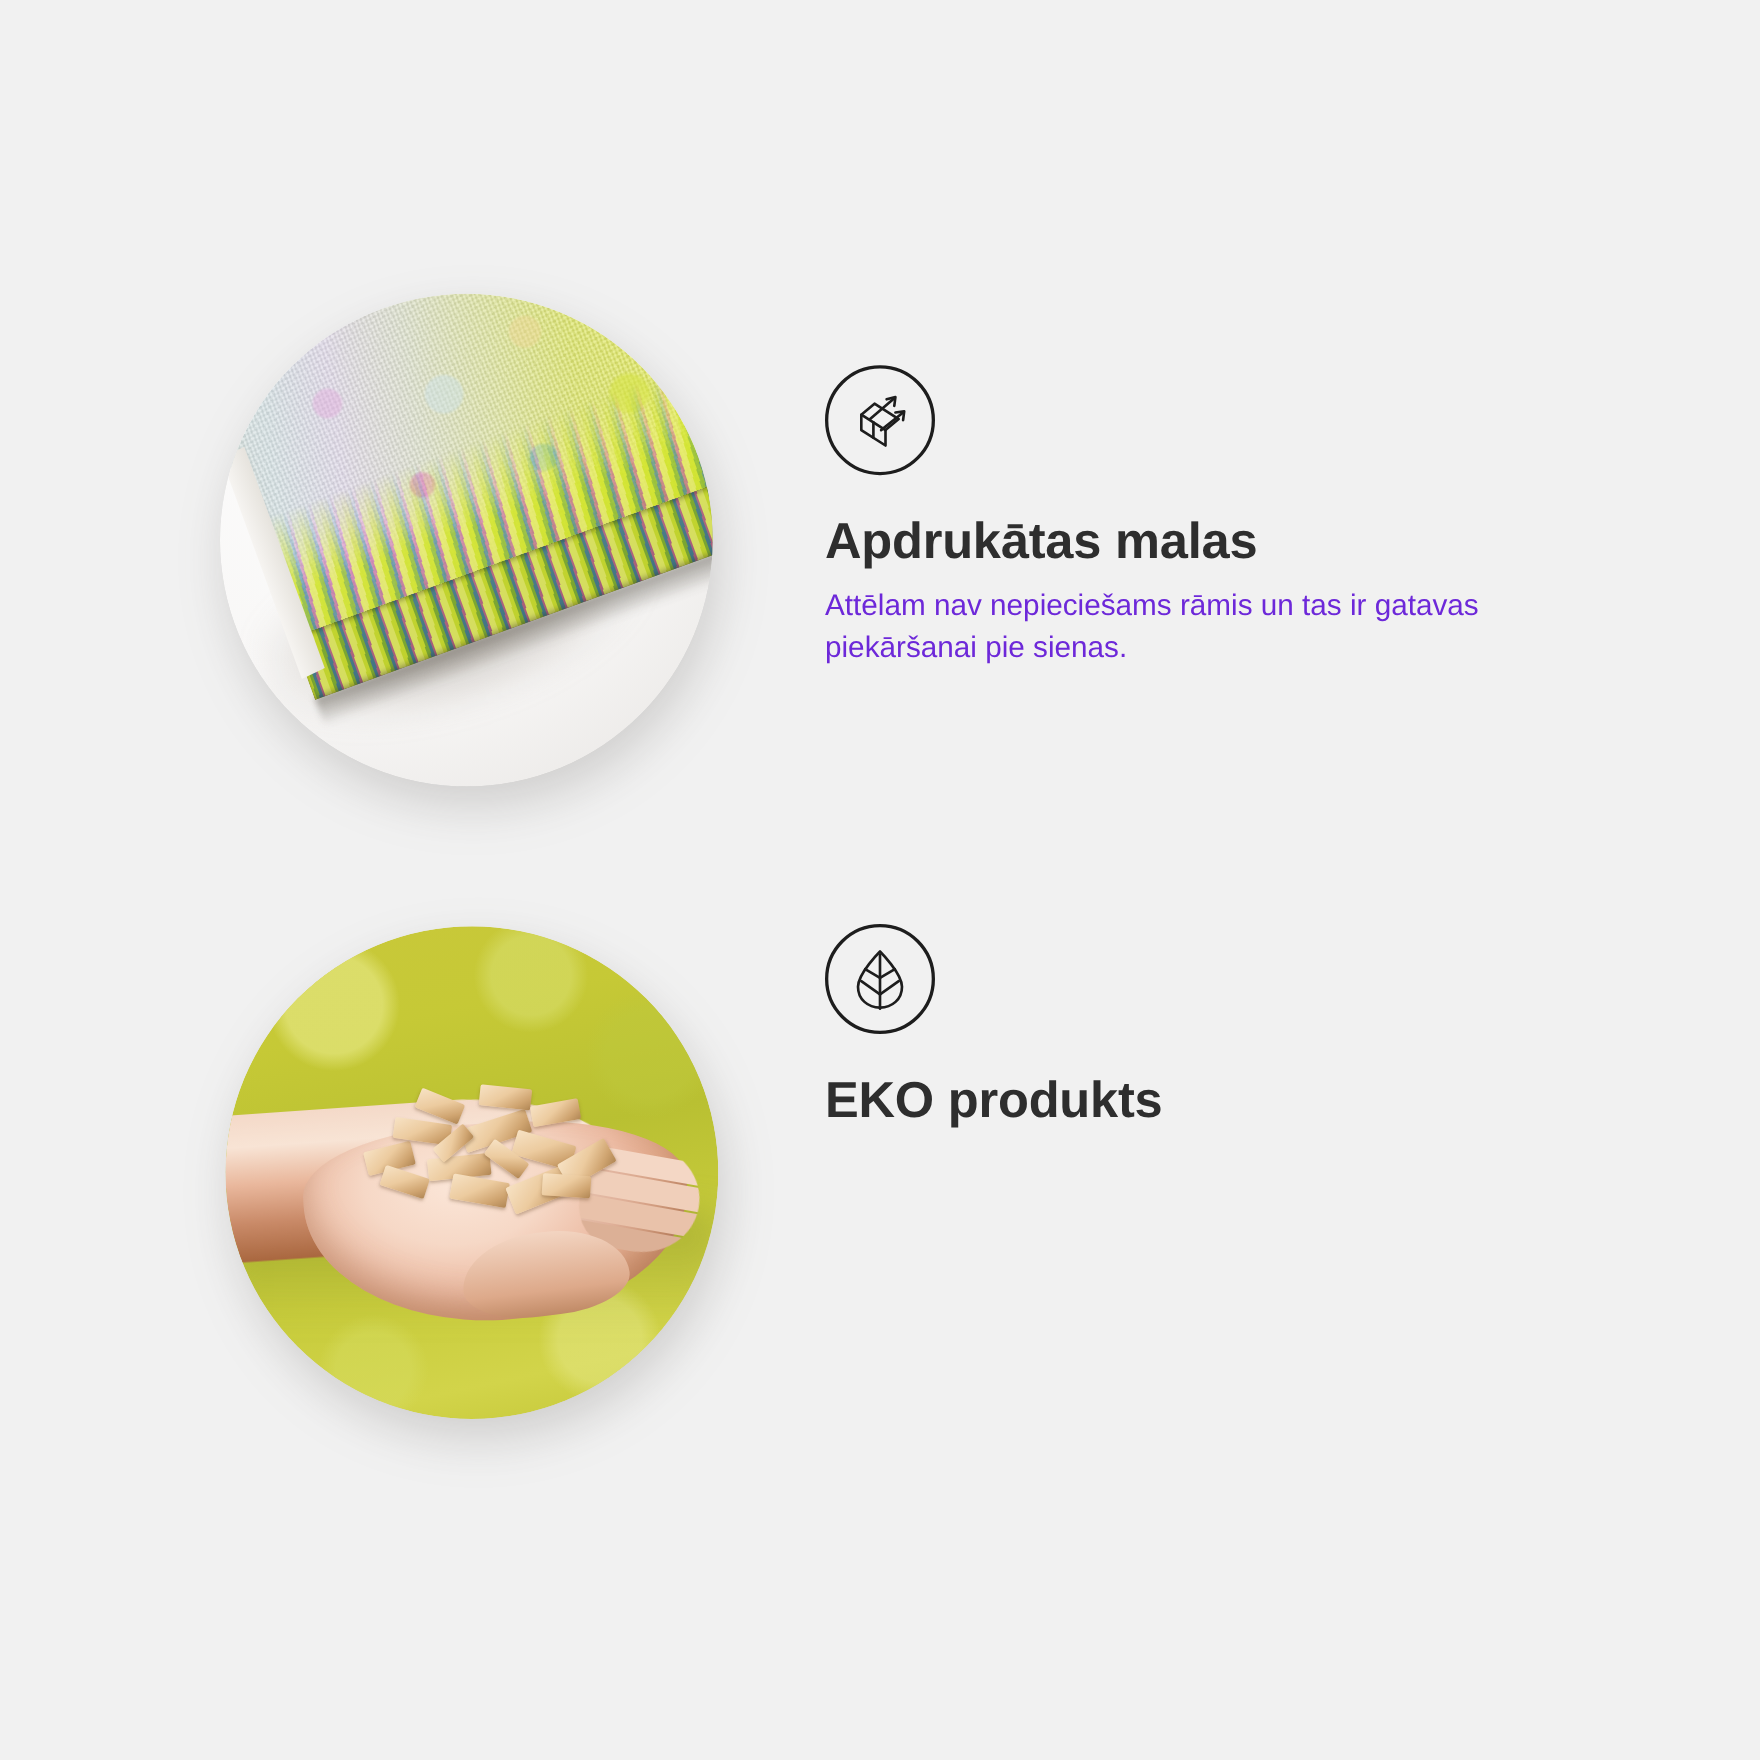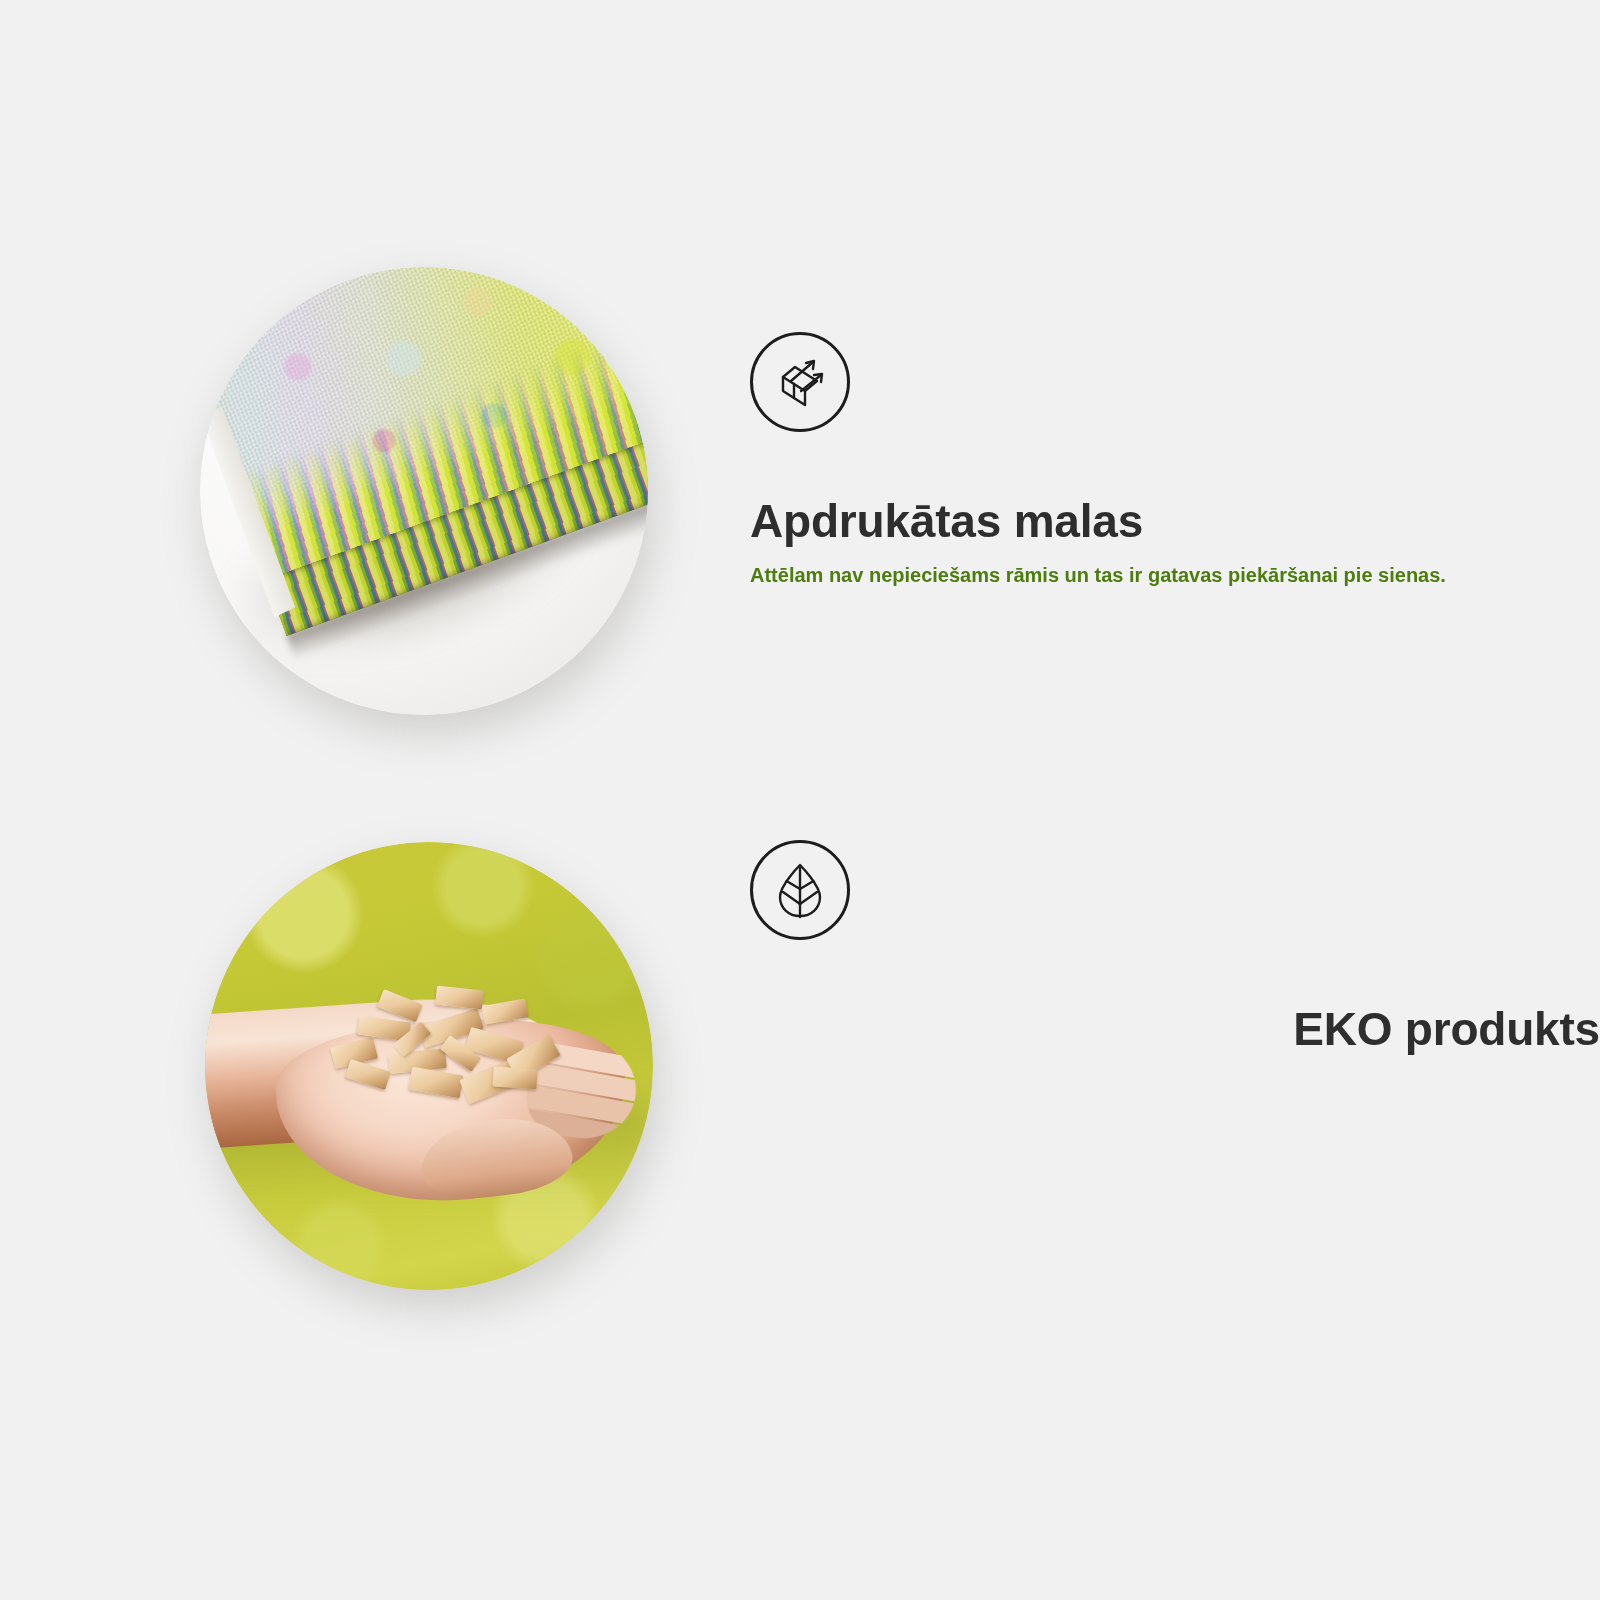"Apdrukātas malas" .feature-title { margin: 64px 0 0 0 -> 34px 0 0 0 }
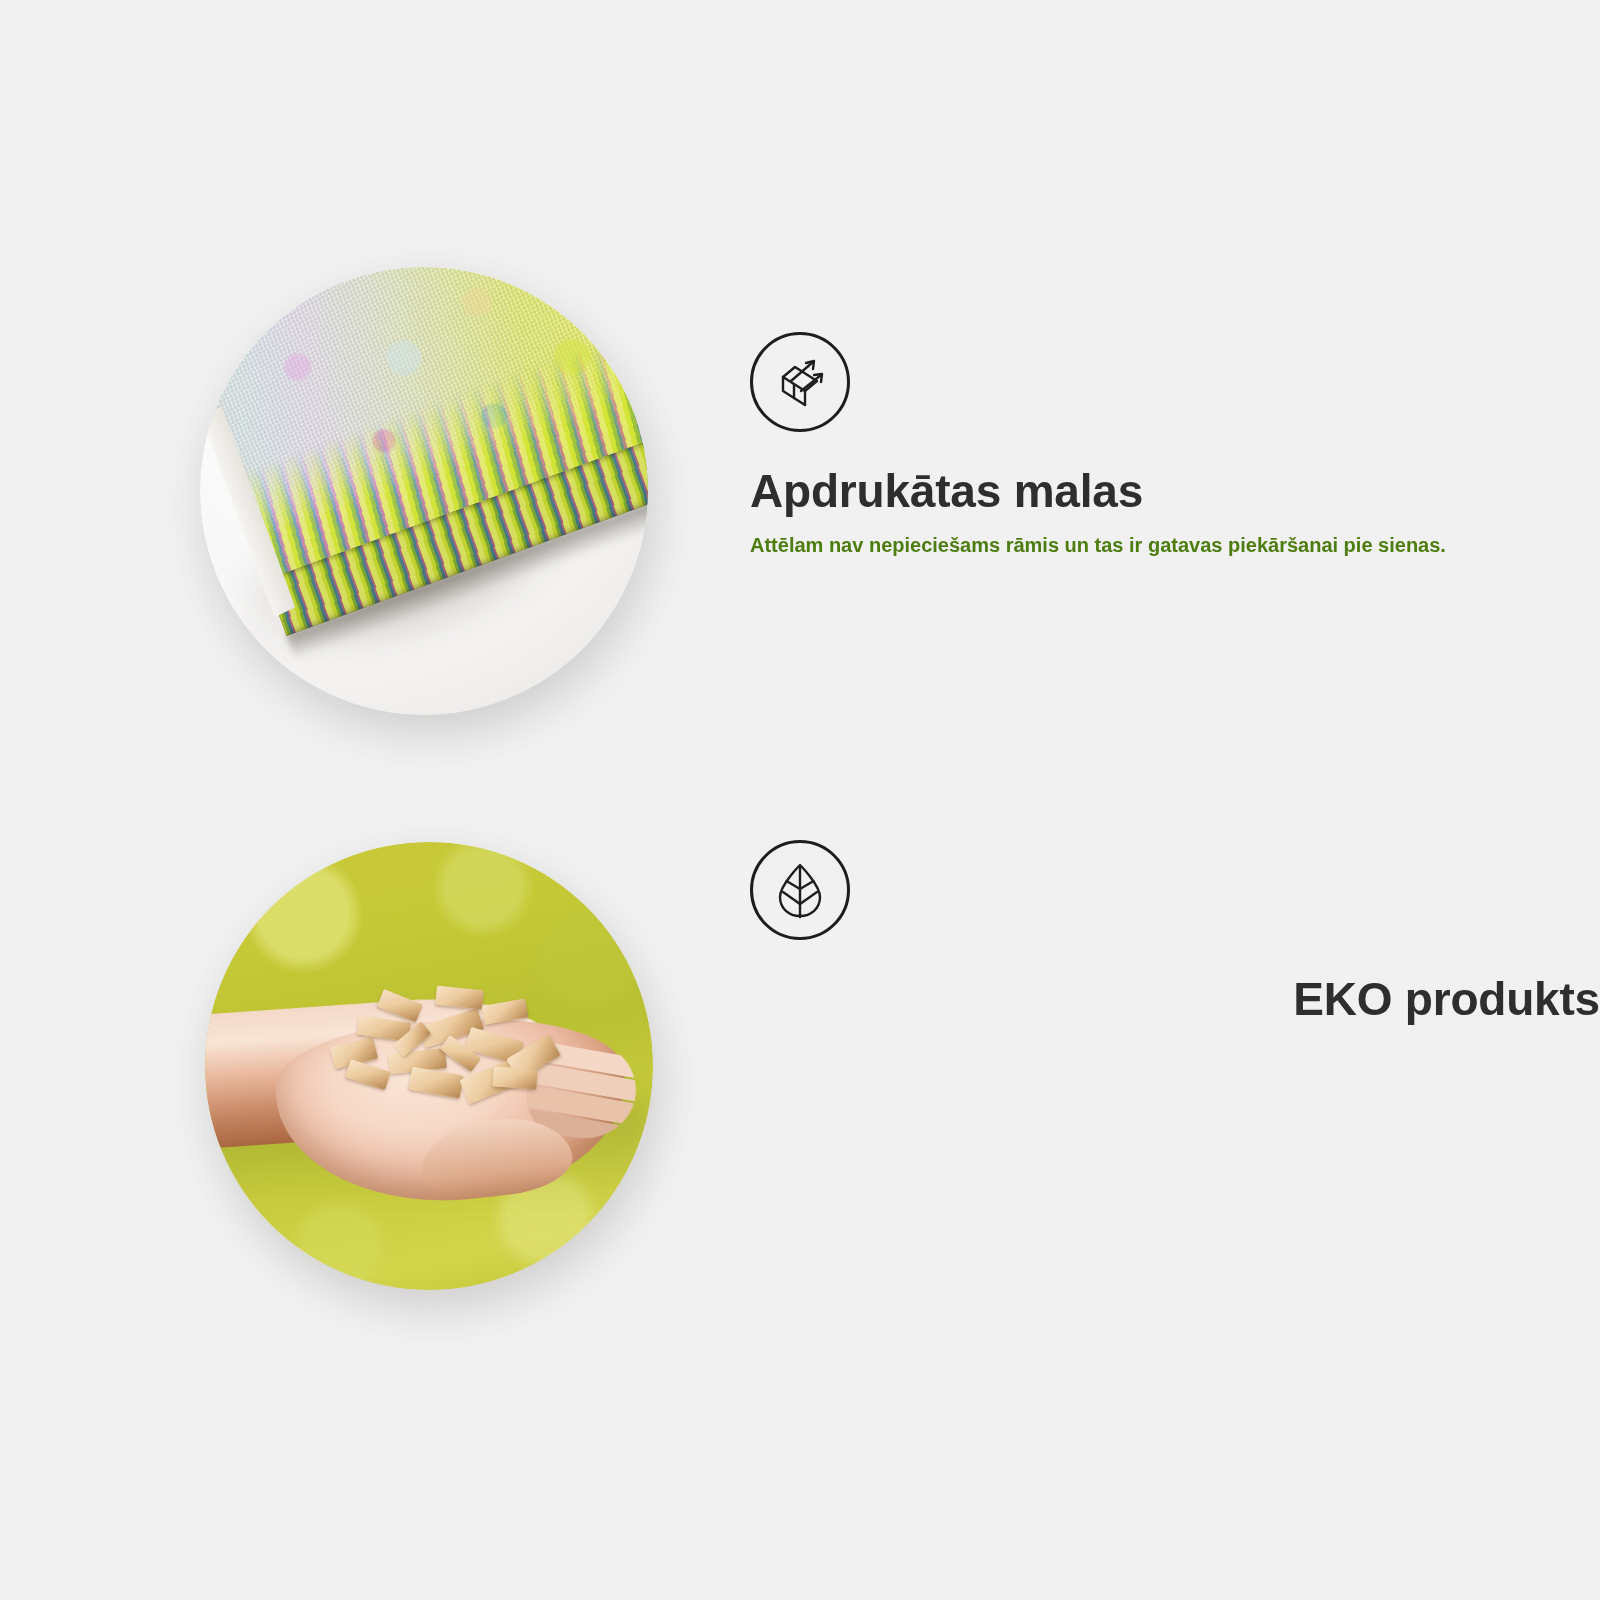"Attēlam nav nepieciešams rāmis un" .feature-desc { color: #4d7c0f -> #6d28d9; font-size: 20px -> 27px; font-weight: bold -> normal }
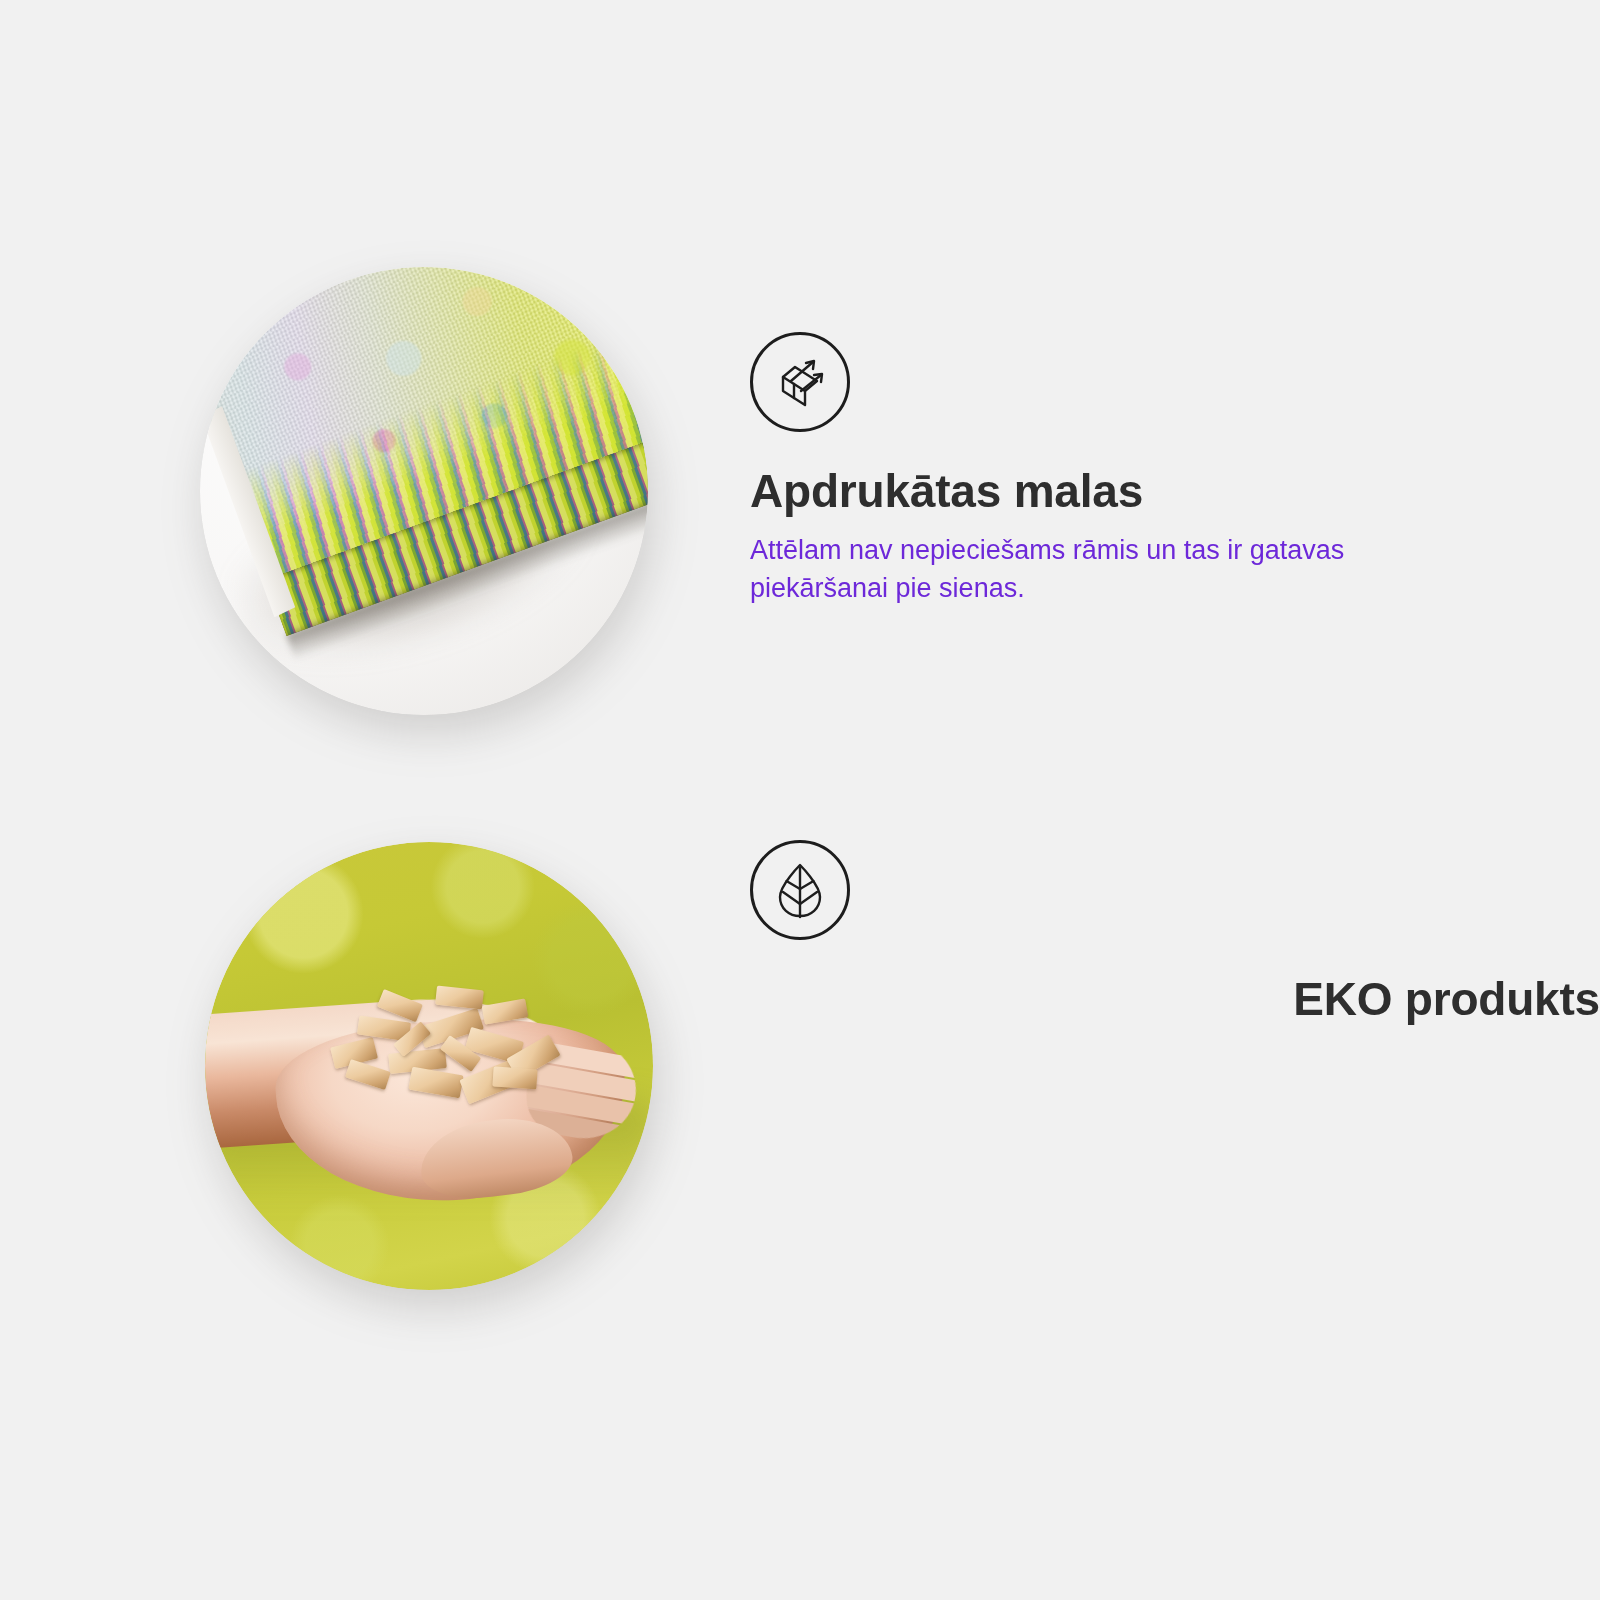"EKO produkts" .text-col.col-b { text-align: right -> none }
